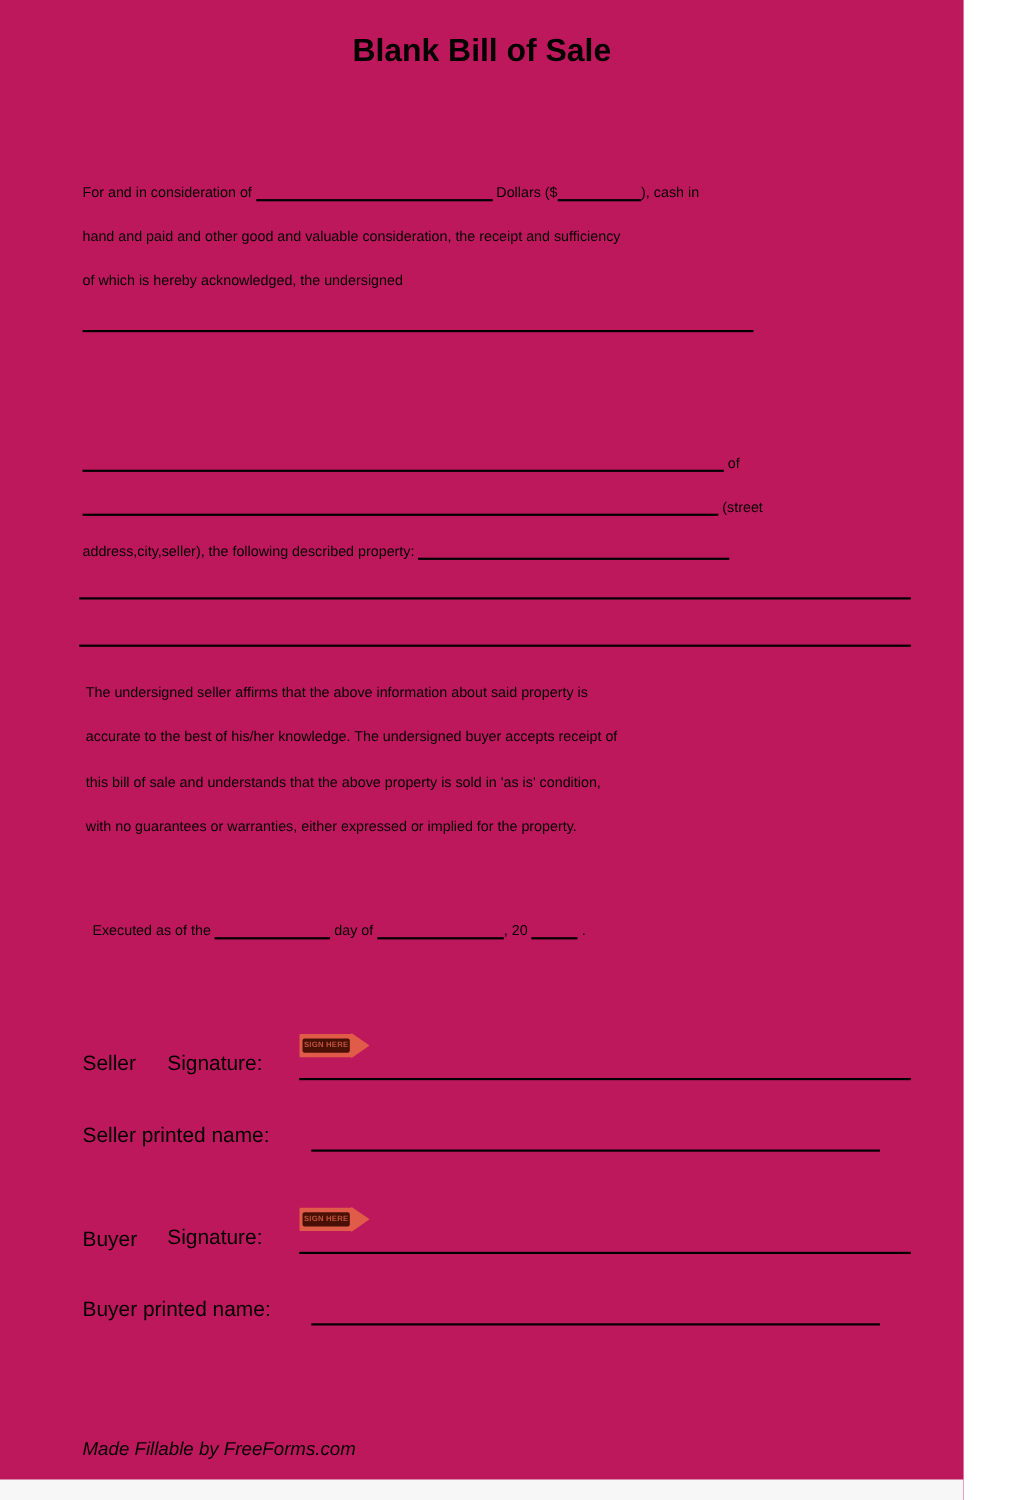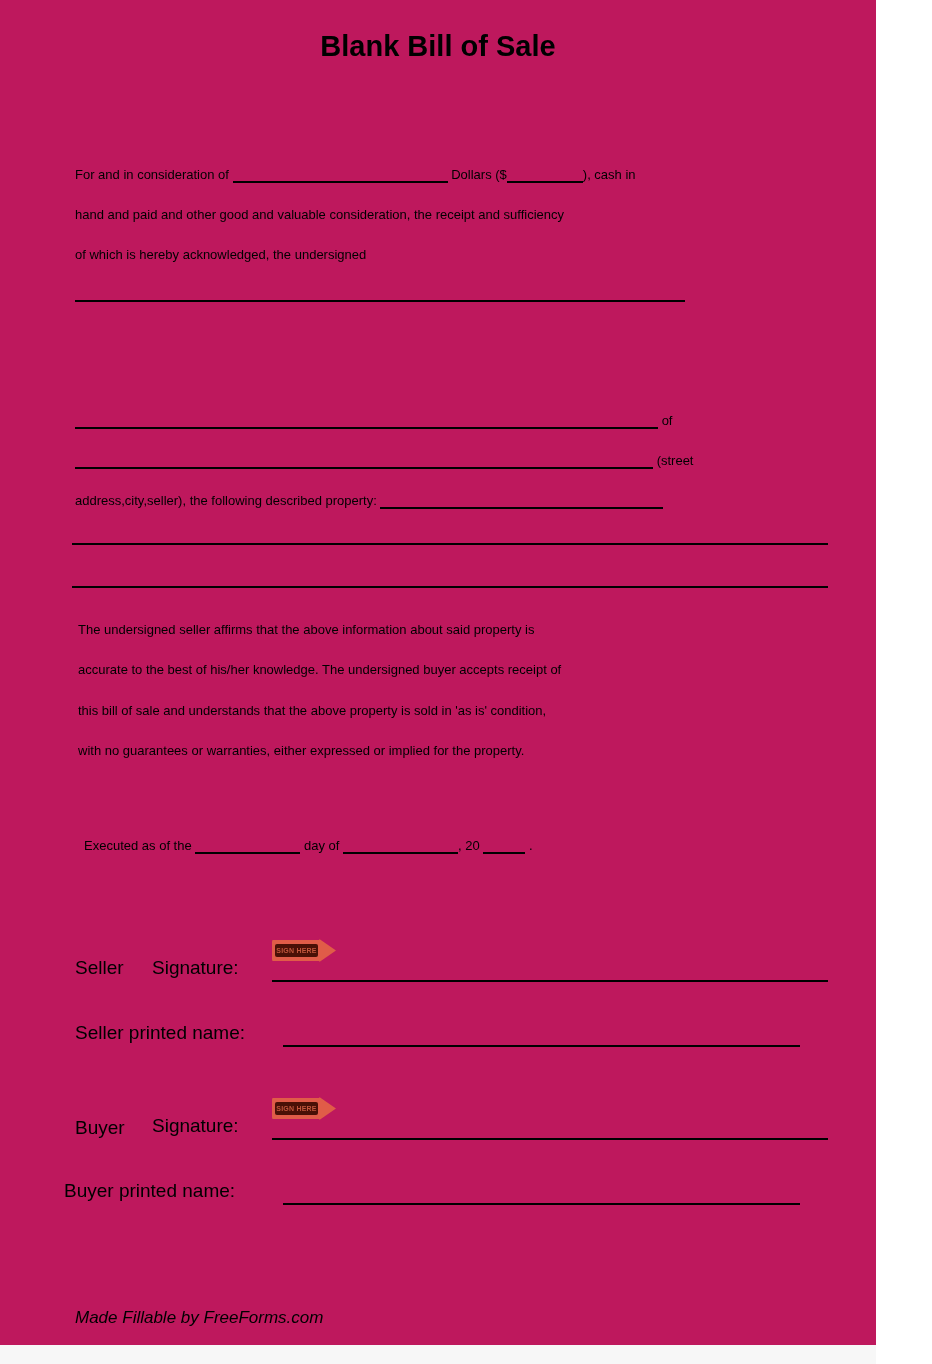"Buyer printed name:" div.label { left: 64px -> 75px }
